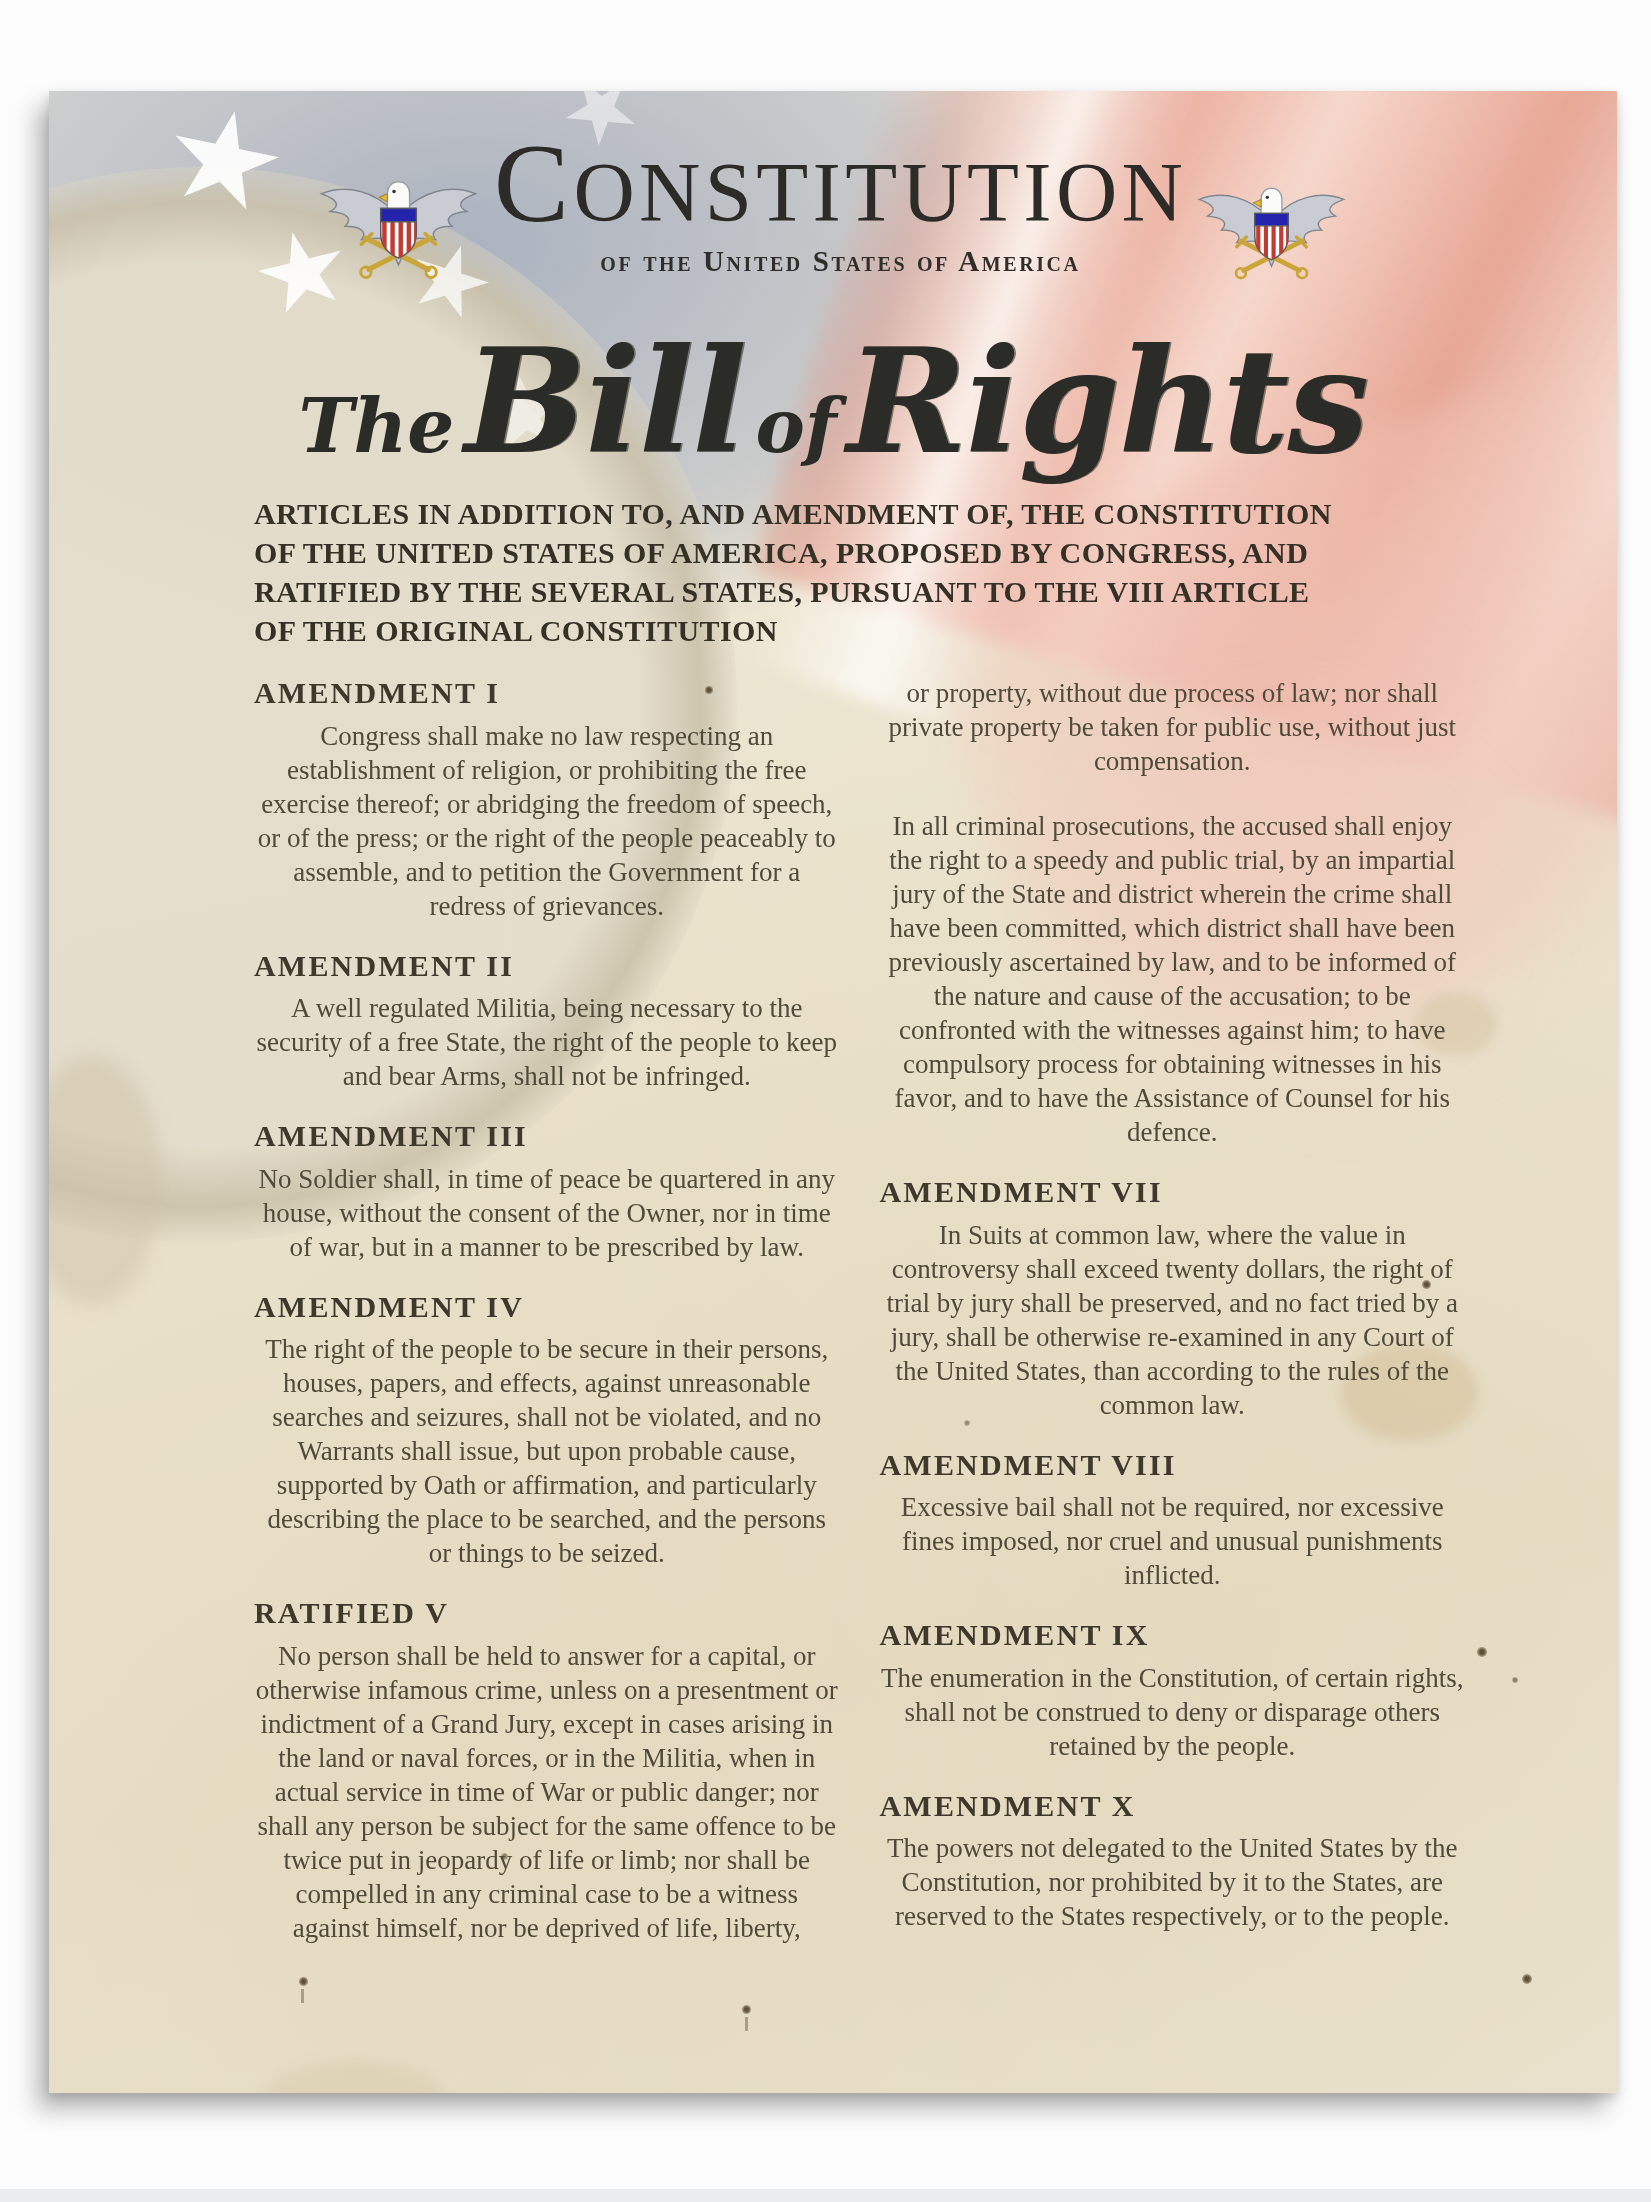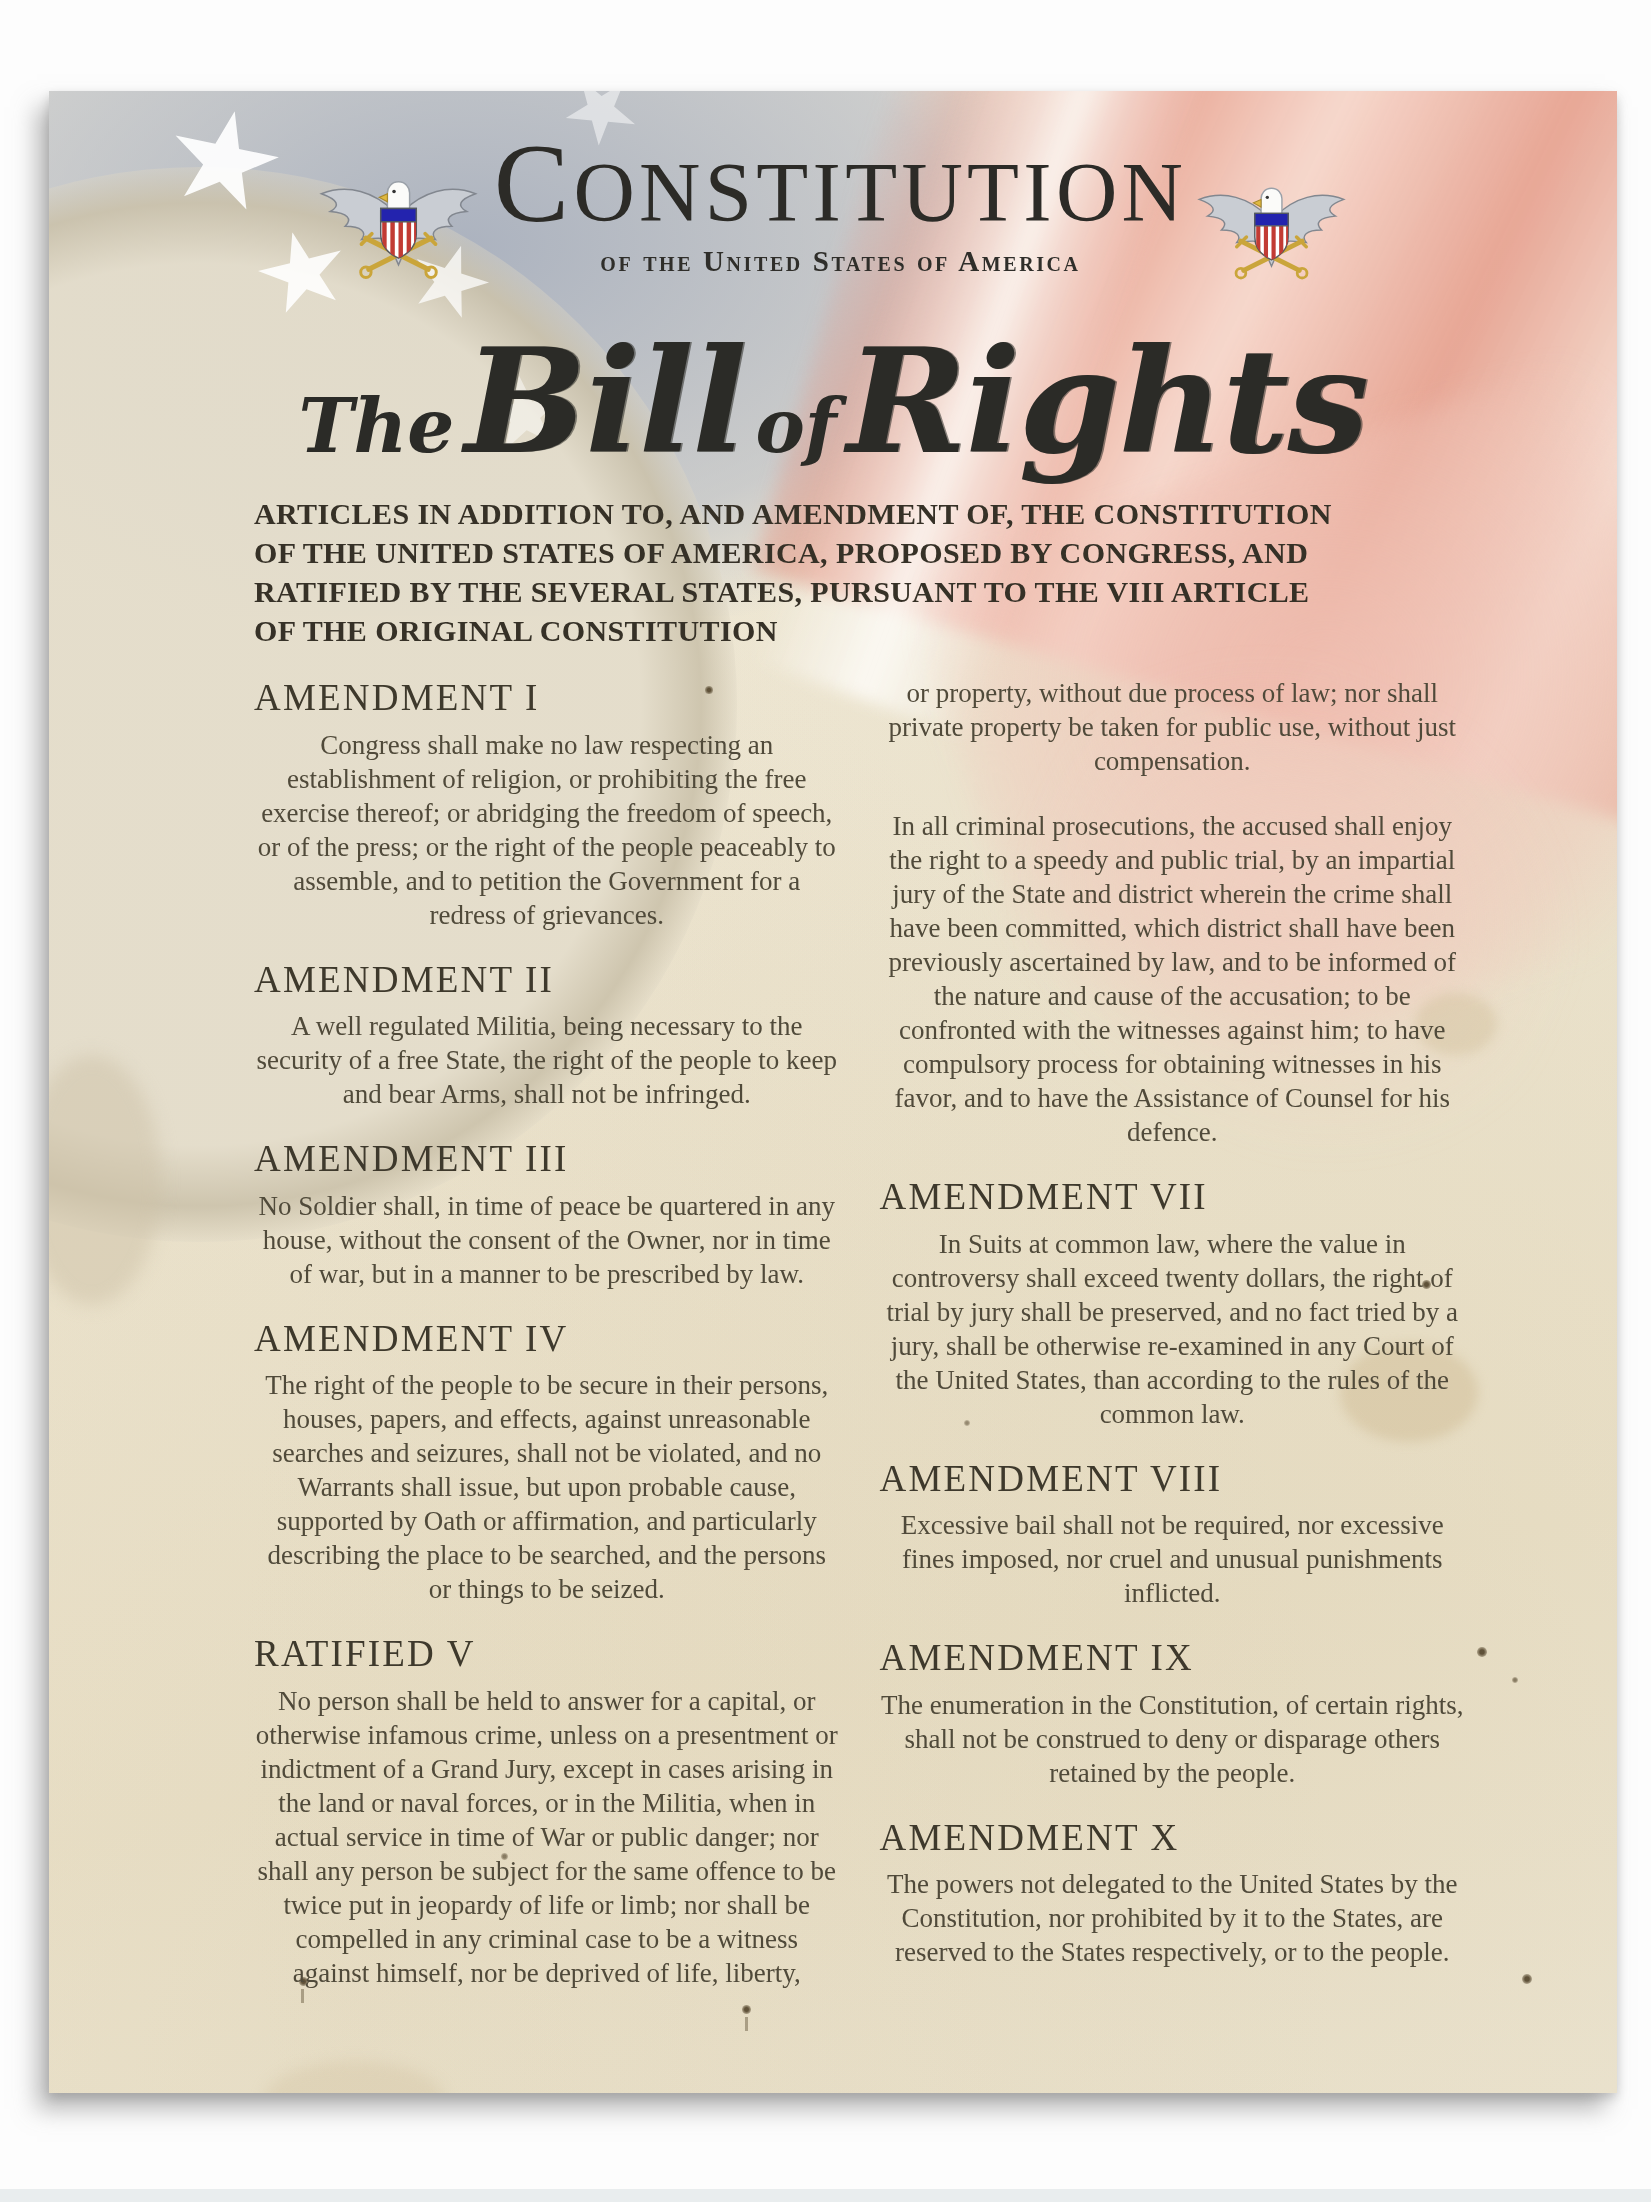"AMENDMENT I" .amend-h { font-size: 37px -> 30px; font-weight: 400 -> 700 }
